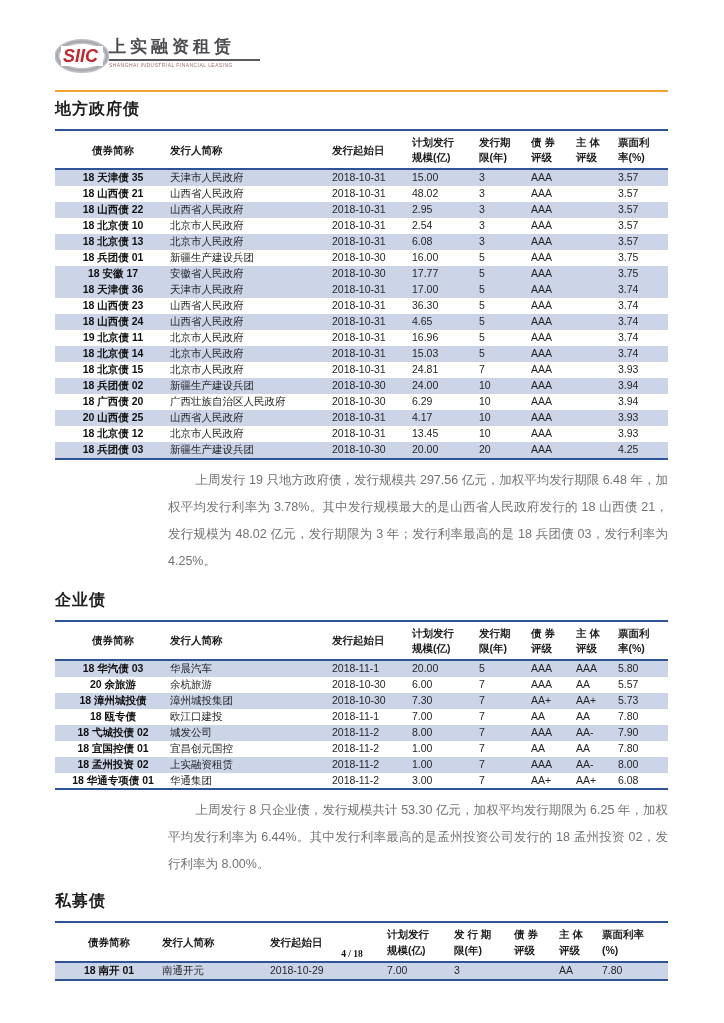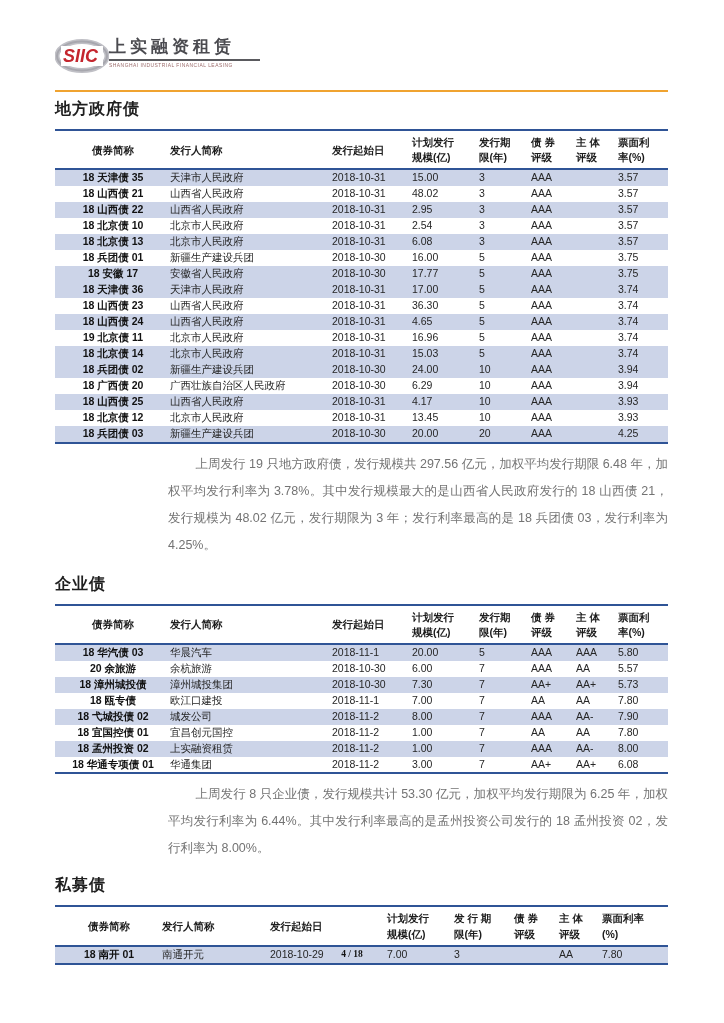"18 北京债 15" tr { html: none -> <tr> <td>18 北京债 15</td> <td>北京市人民政府</td> <td>2018-10-31</td> <td>24.81</td> <td>7</td> <td>AAA</td> <td></td> <td>3.93</td> </tr> }
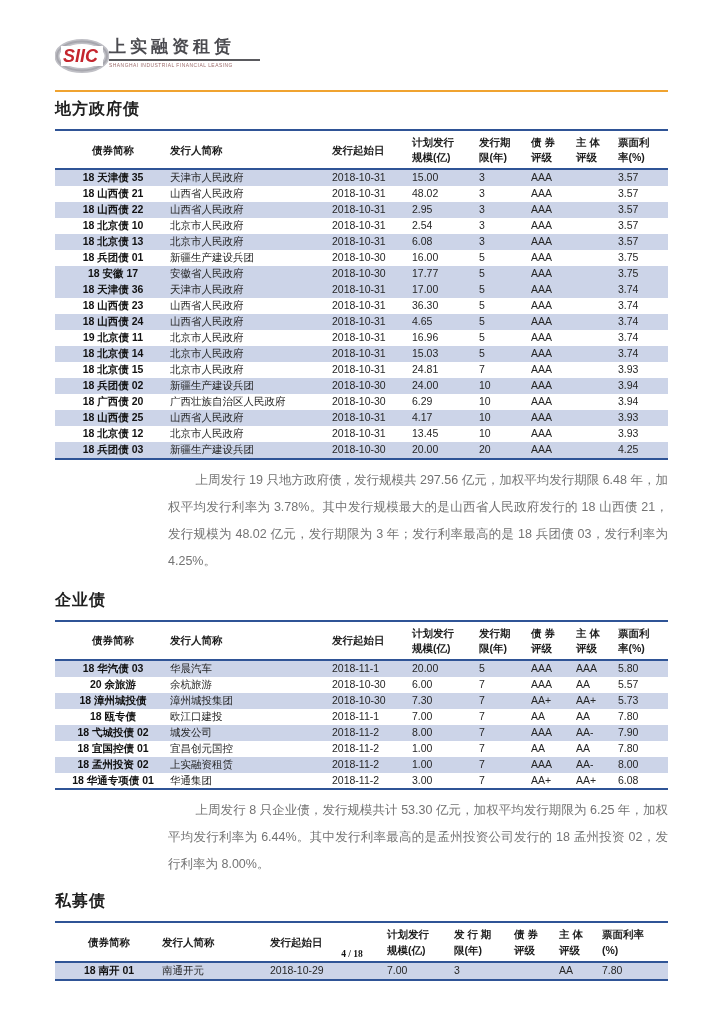"18 山西债 25" td.bond-name { text: 18 -> 20 }
